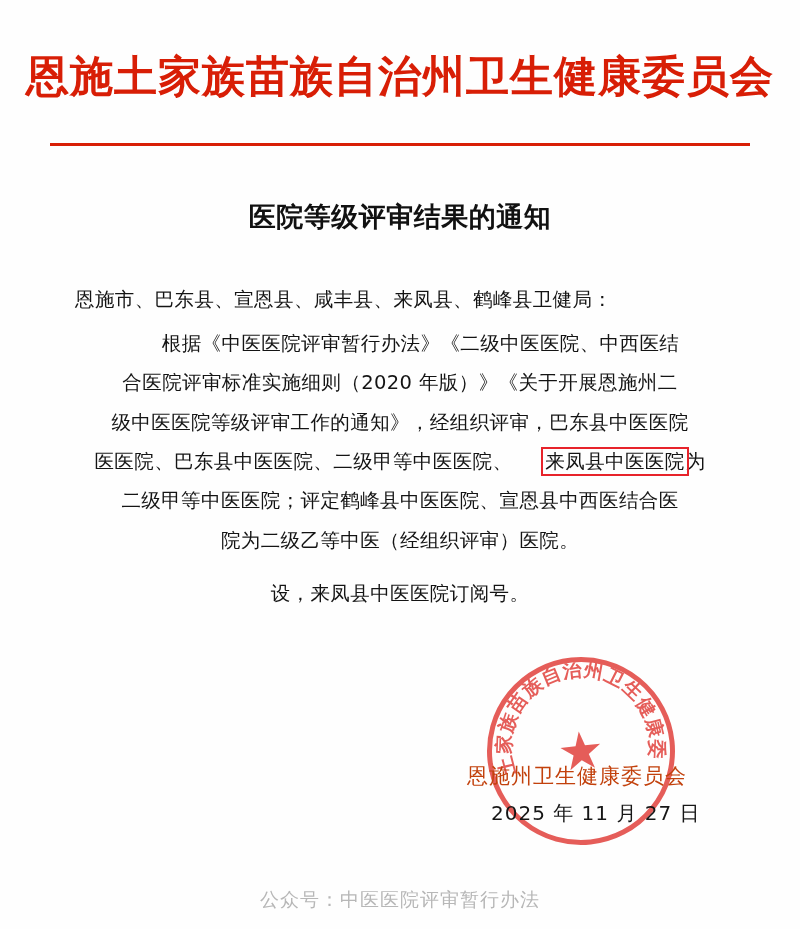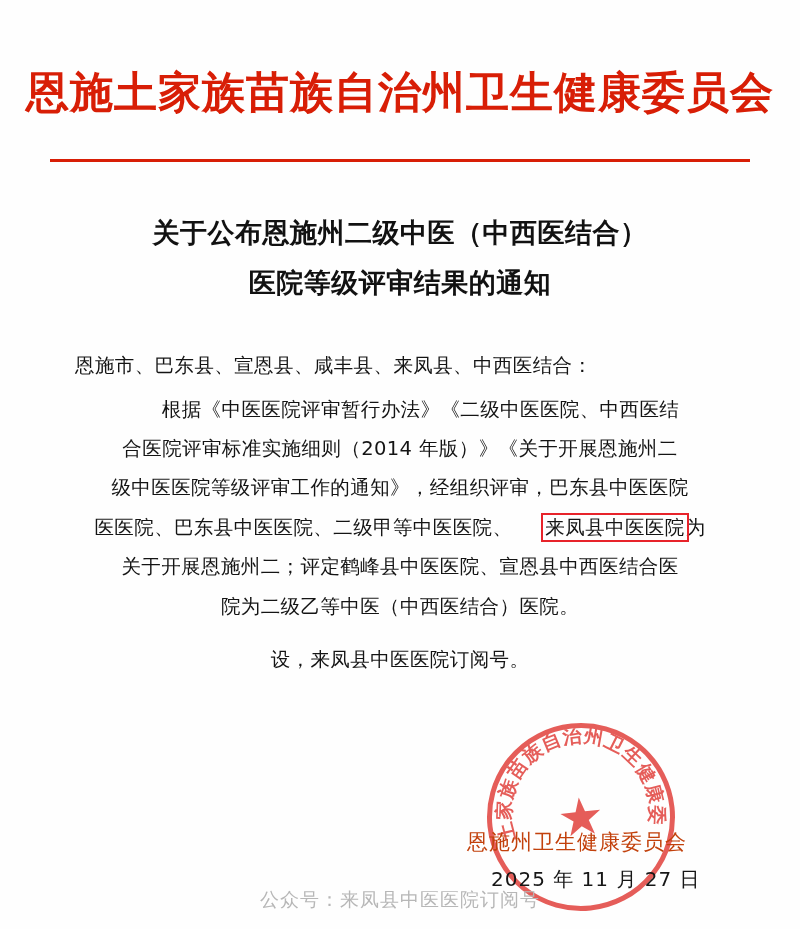"恩施土家族苗族自治州卫生健康委员会" .page { padding: 16px -> 0 }
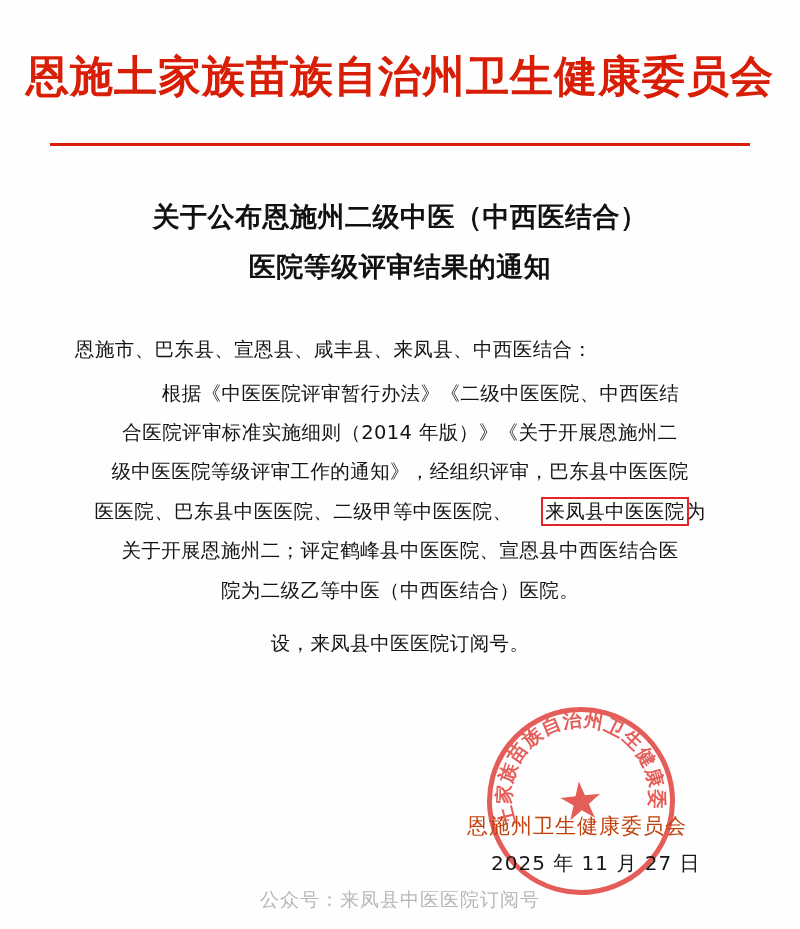"关于公布恩施州二级中医（中西医结合）" span.line { html: <span>关于公布恩施州二级中医（中西医结合）</span> -> none }
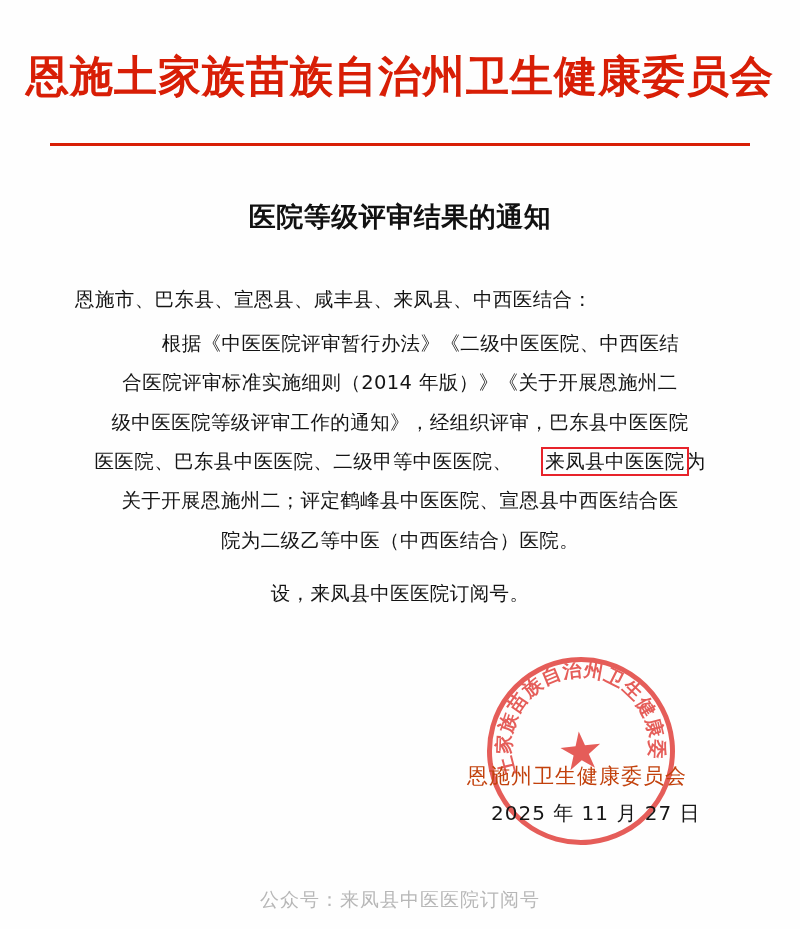"恩施市、巴东县、宣恩县、咸丰县、来凤县、中西医结合：" div.recipient { text: 中西医结合 -> 鹤峰县卫健局 }
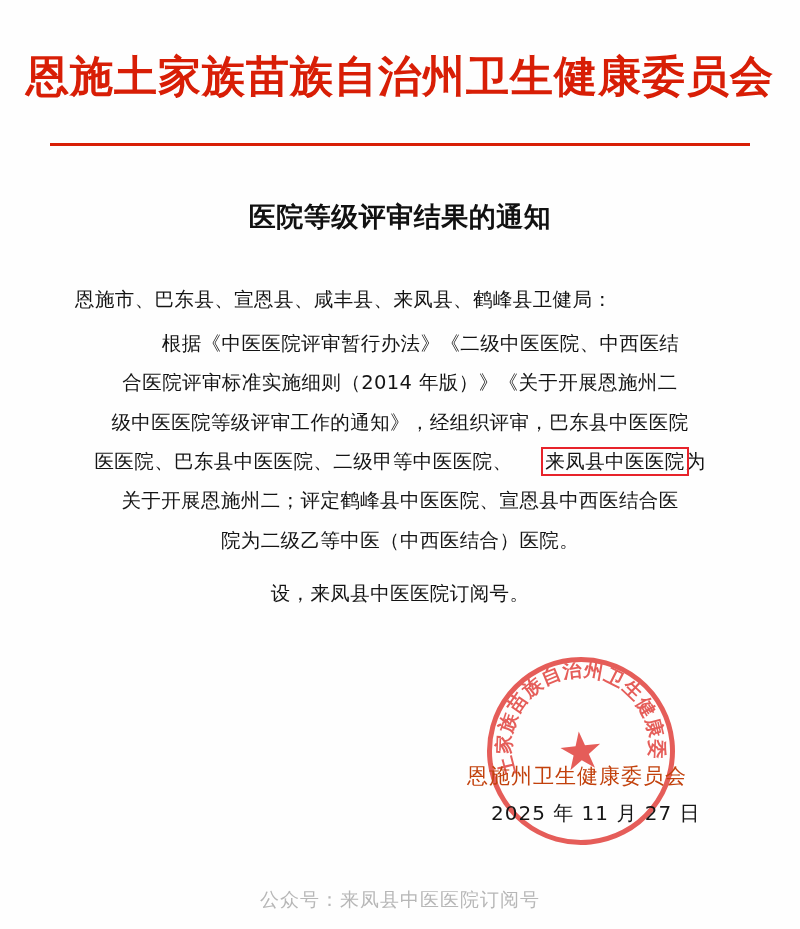"合医院评审标准实施细则（2014 年版）》《关于开展恩施州二" span.para-line { text: 2014 -> 2020 }
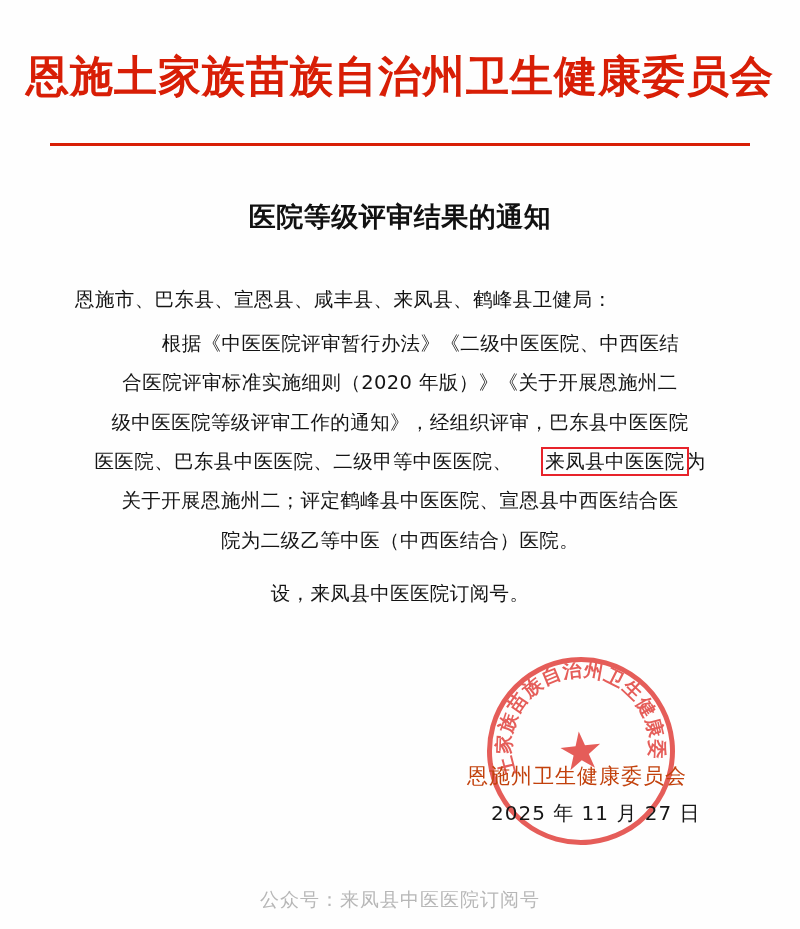"关于开展恩施州二；评定鹤峰县中医医院、宣恩县中西医结合医" span.para-line { text: 关于开展恩施州二 -> 二级甲等中医医院 }
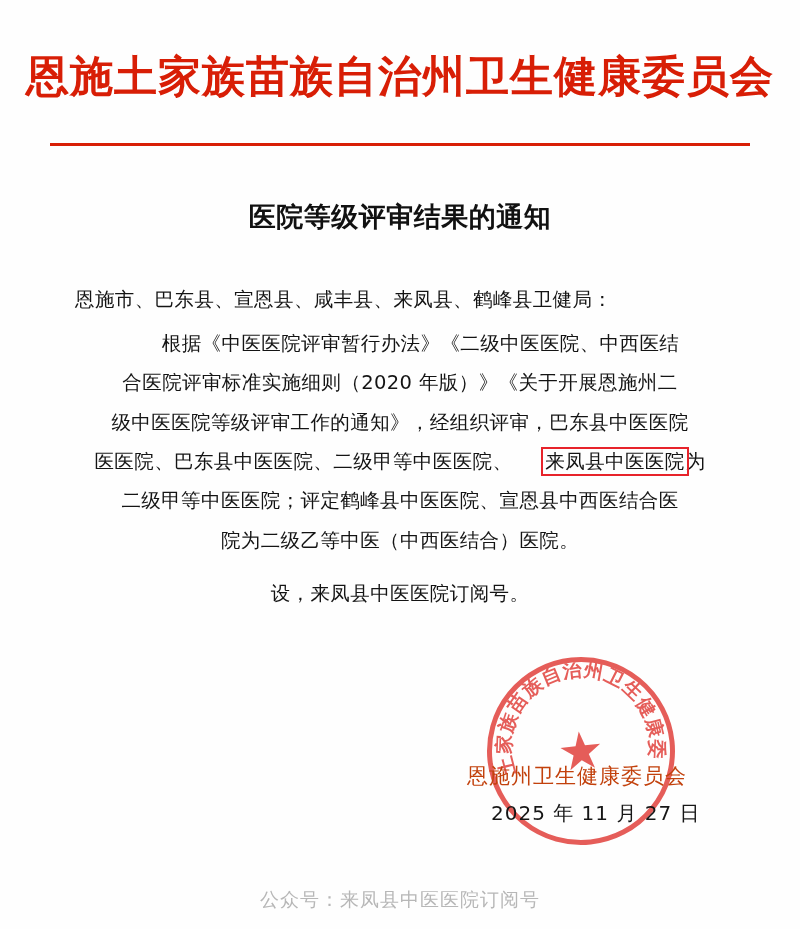"院为二级乙等中医（中西医结合）医院。" span.para-line { text: 中西医结合 -> 经组织评审 }
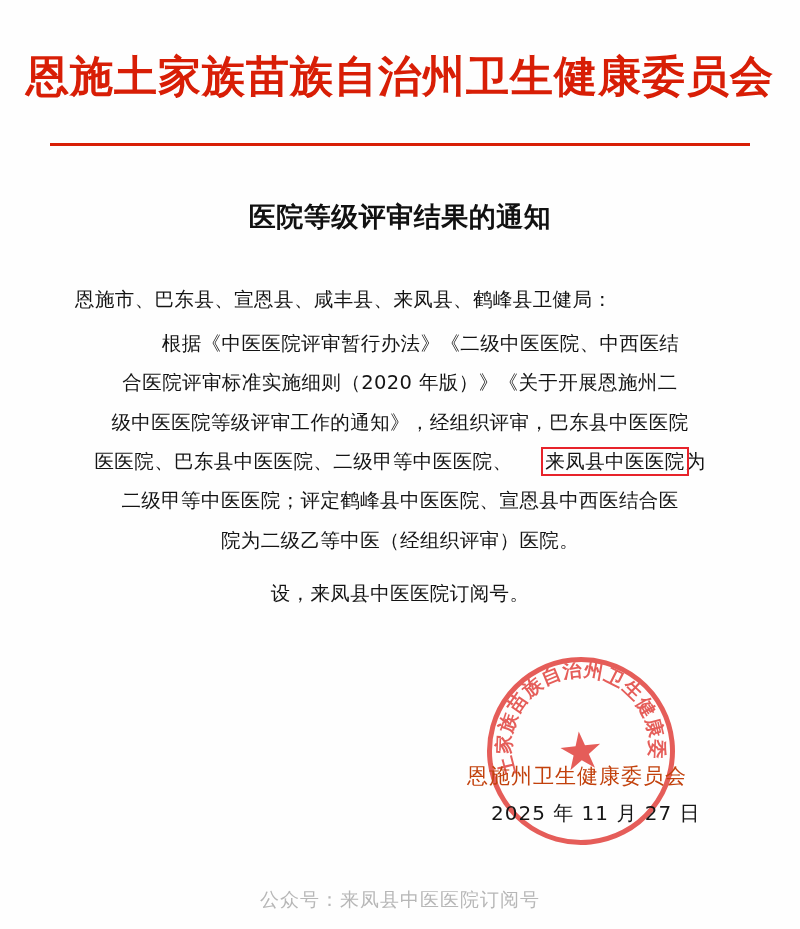"公众号：来凤县中医医院订阅号" div.watermark { text: 来凤县中医医院订阅号 -> 中医医院评审暂行办法 }
